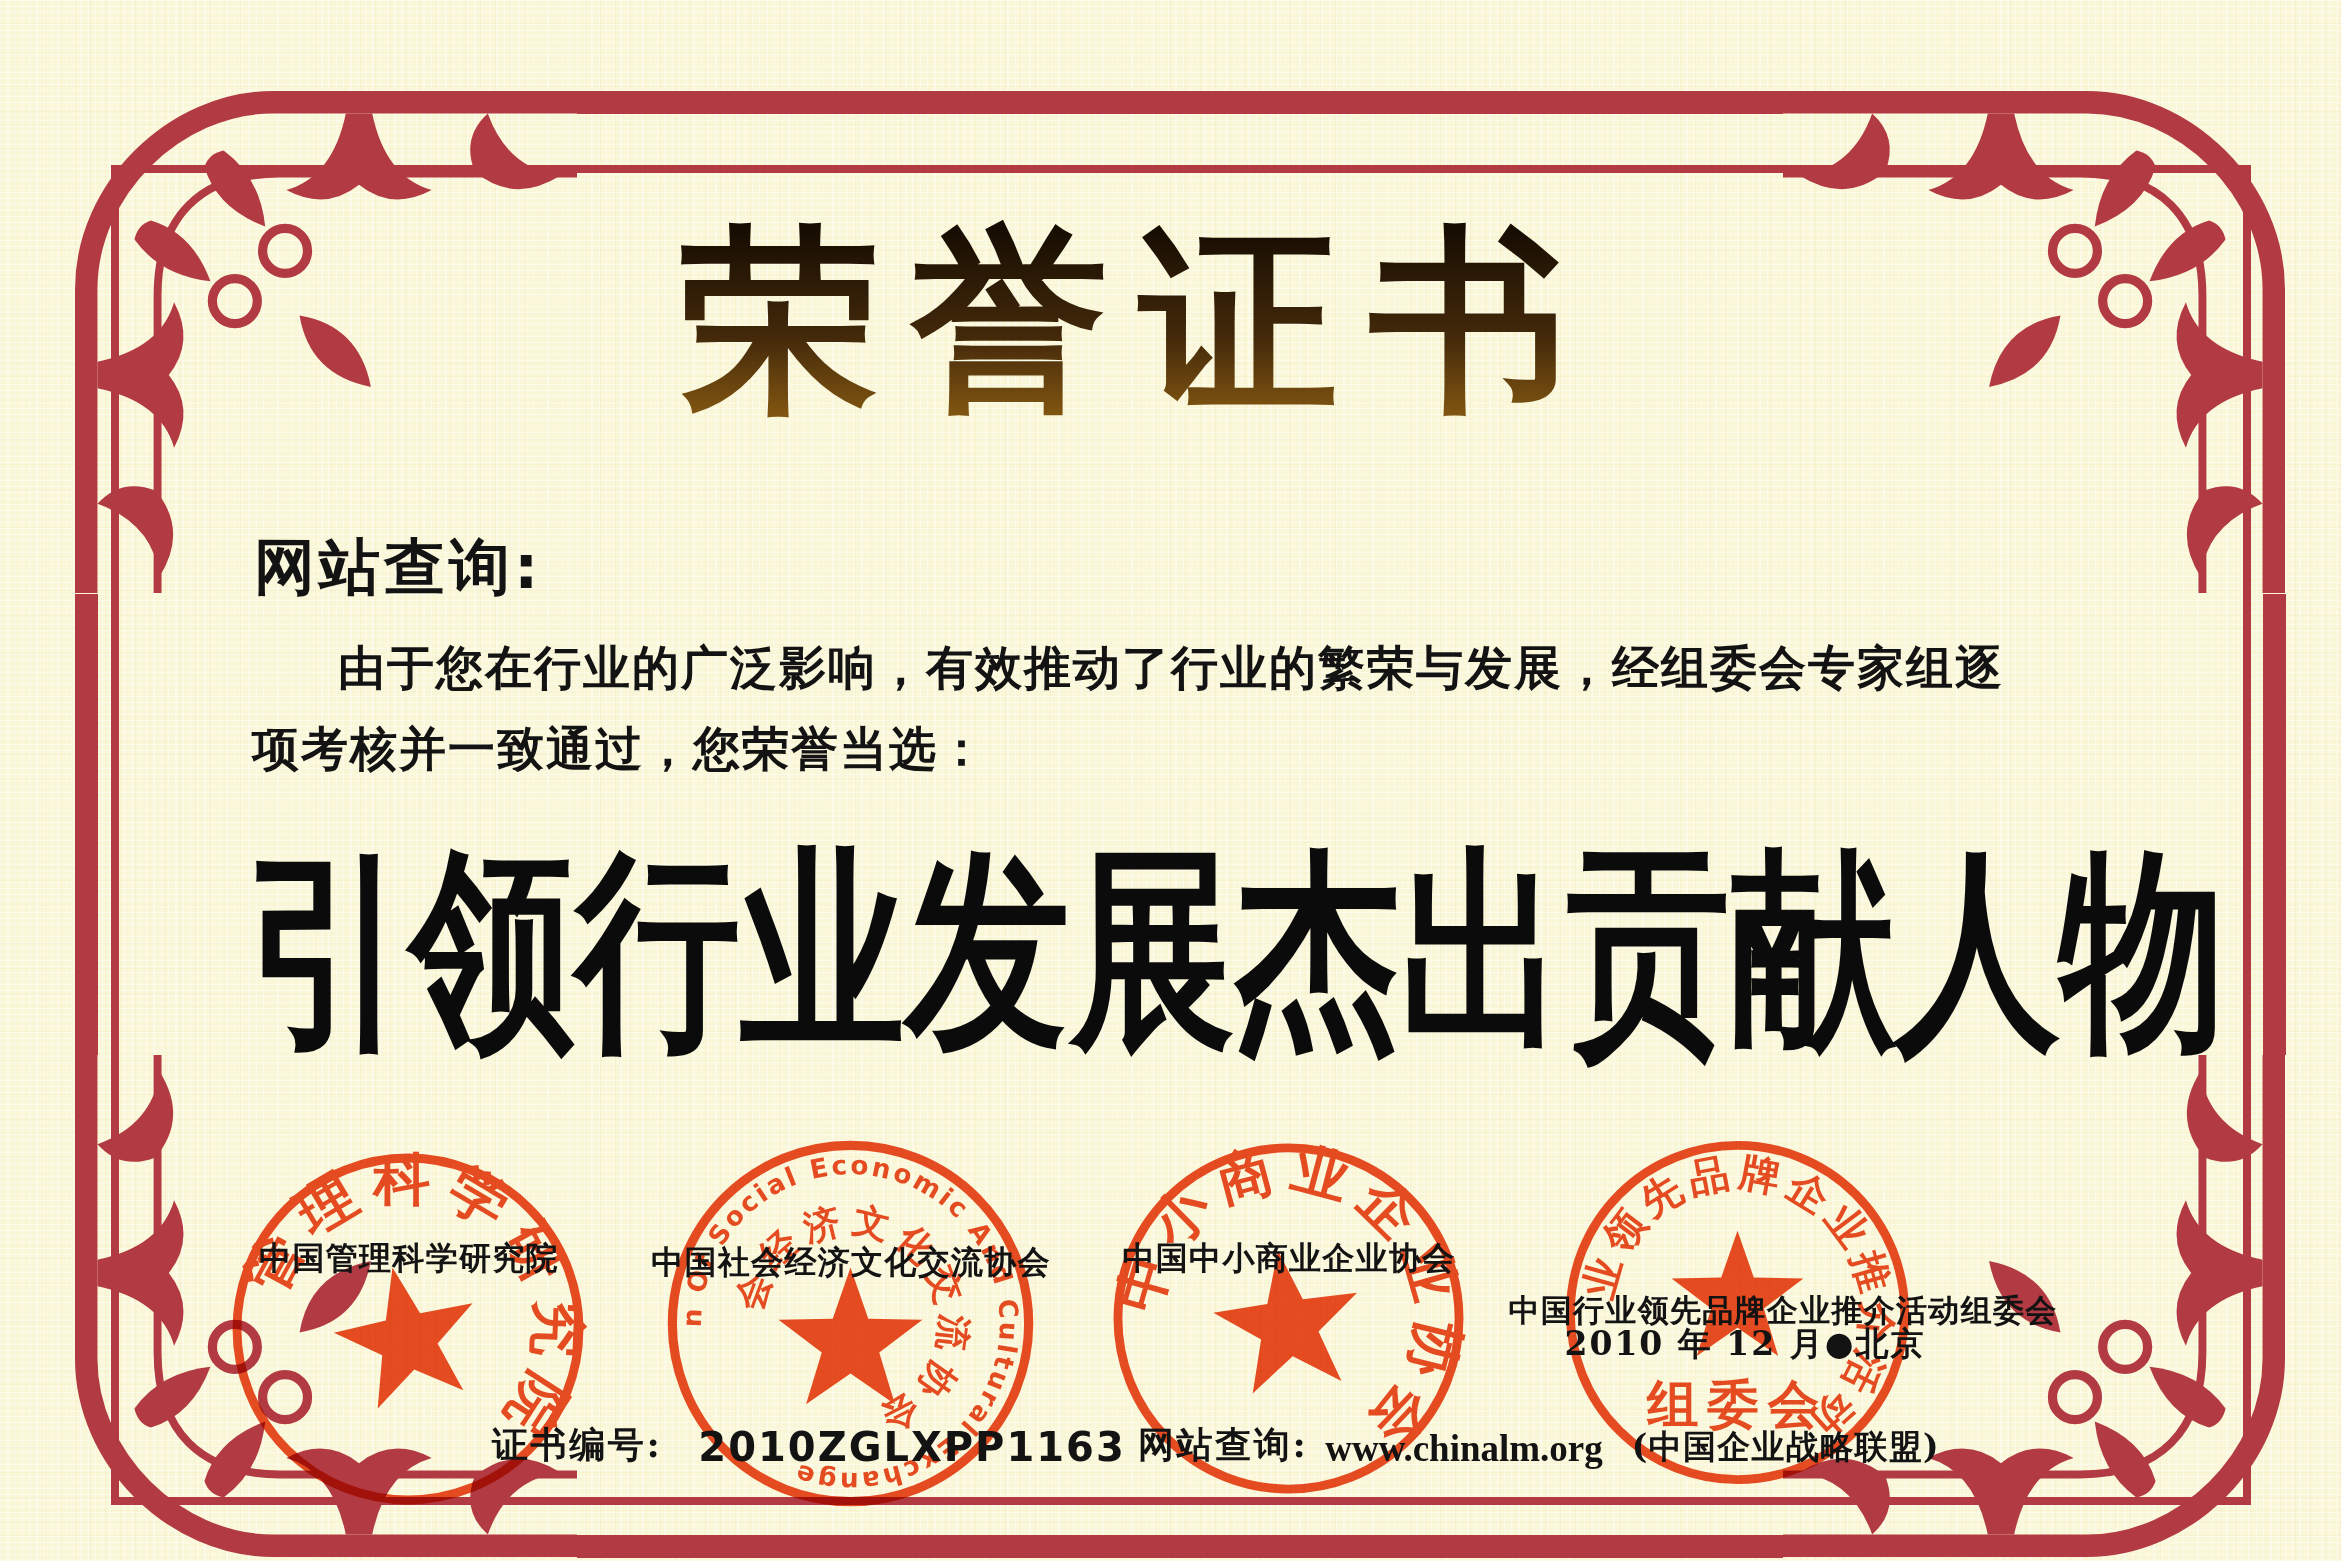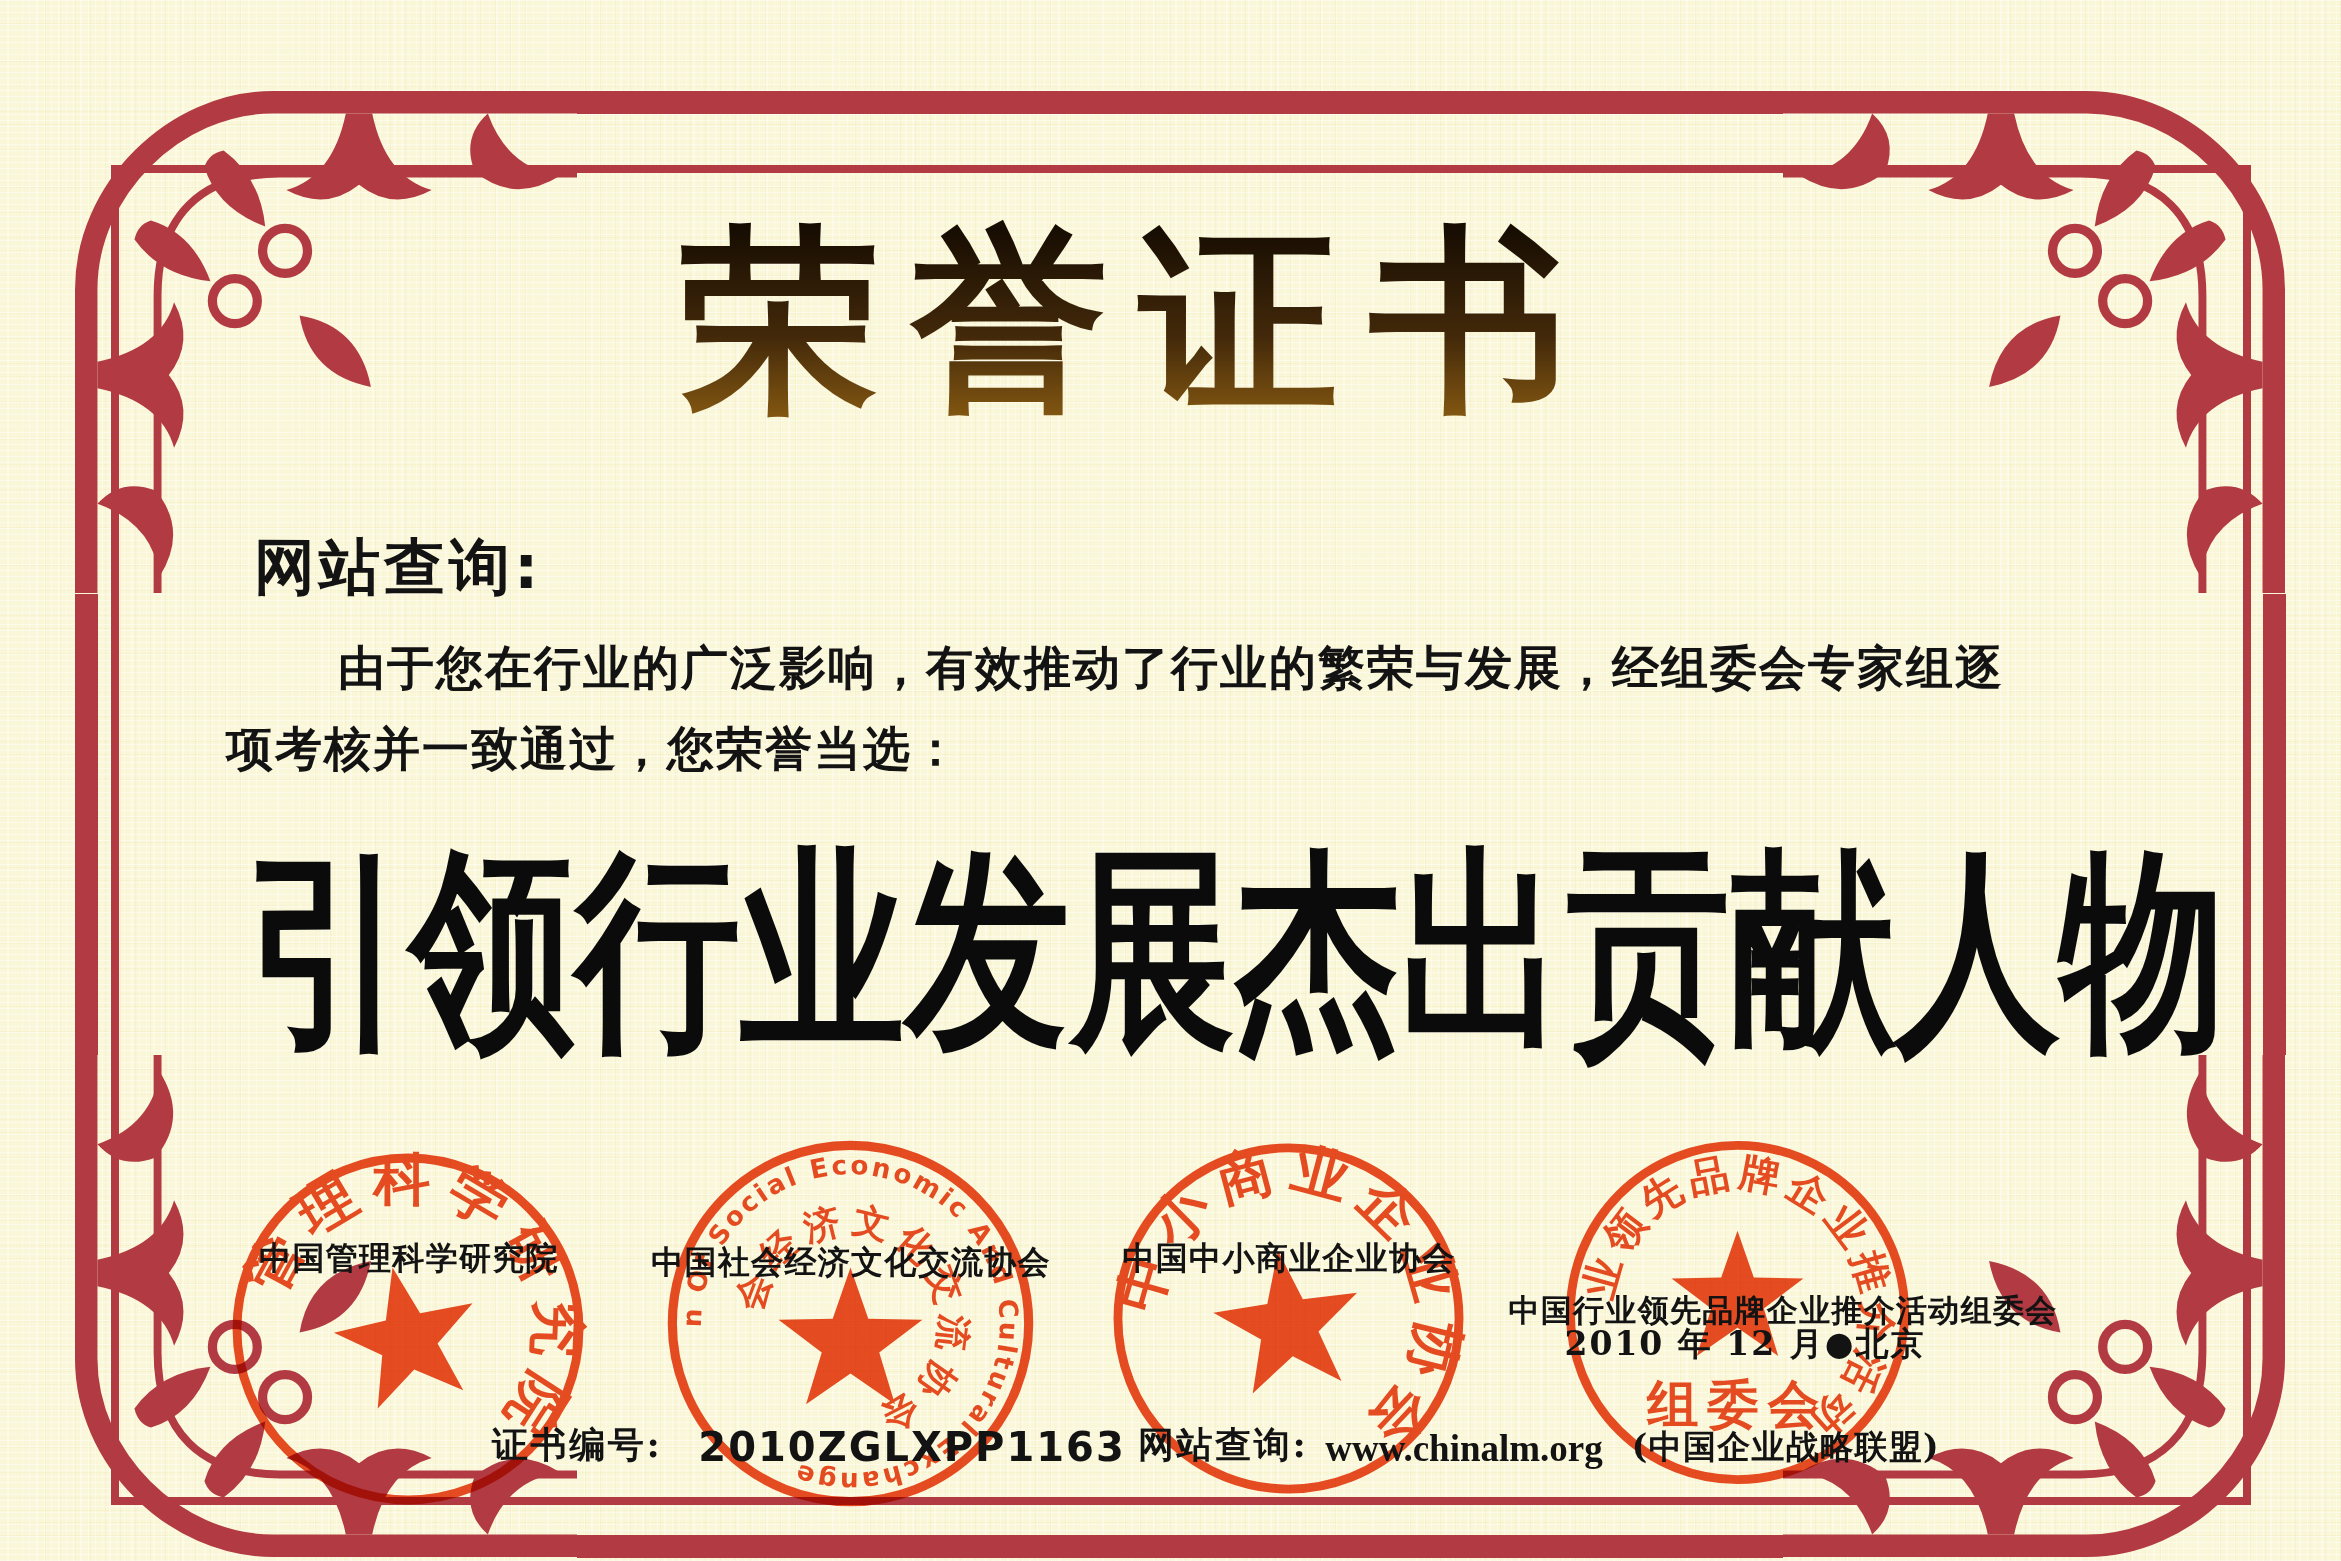"项考核并一致通过，您荣誉当选：" .body-line-2 { padding-left: none -> 26px }
